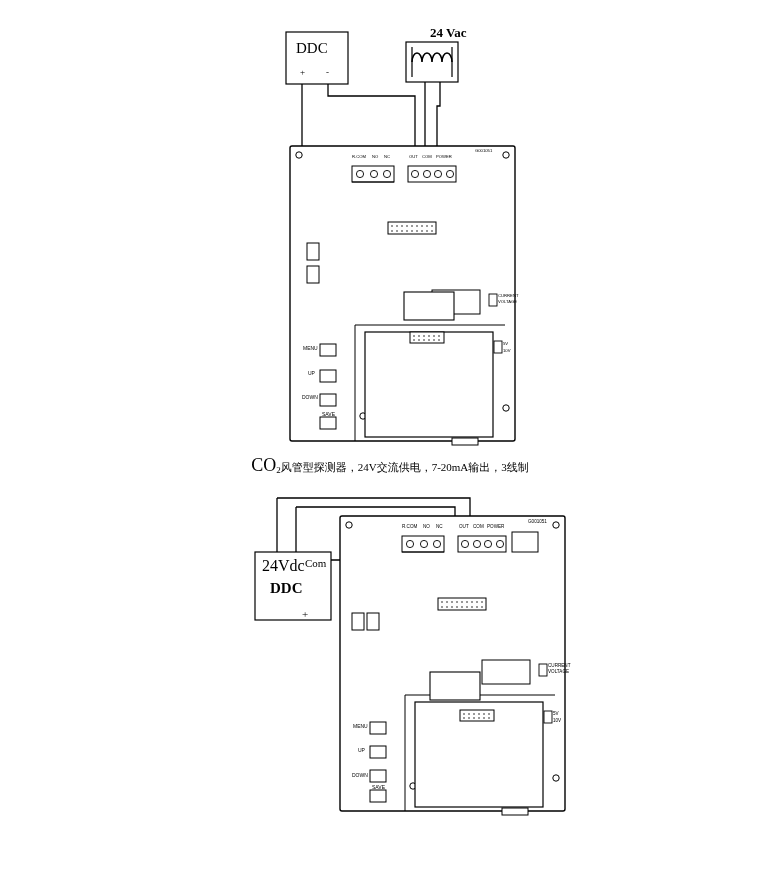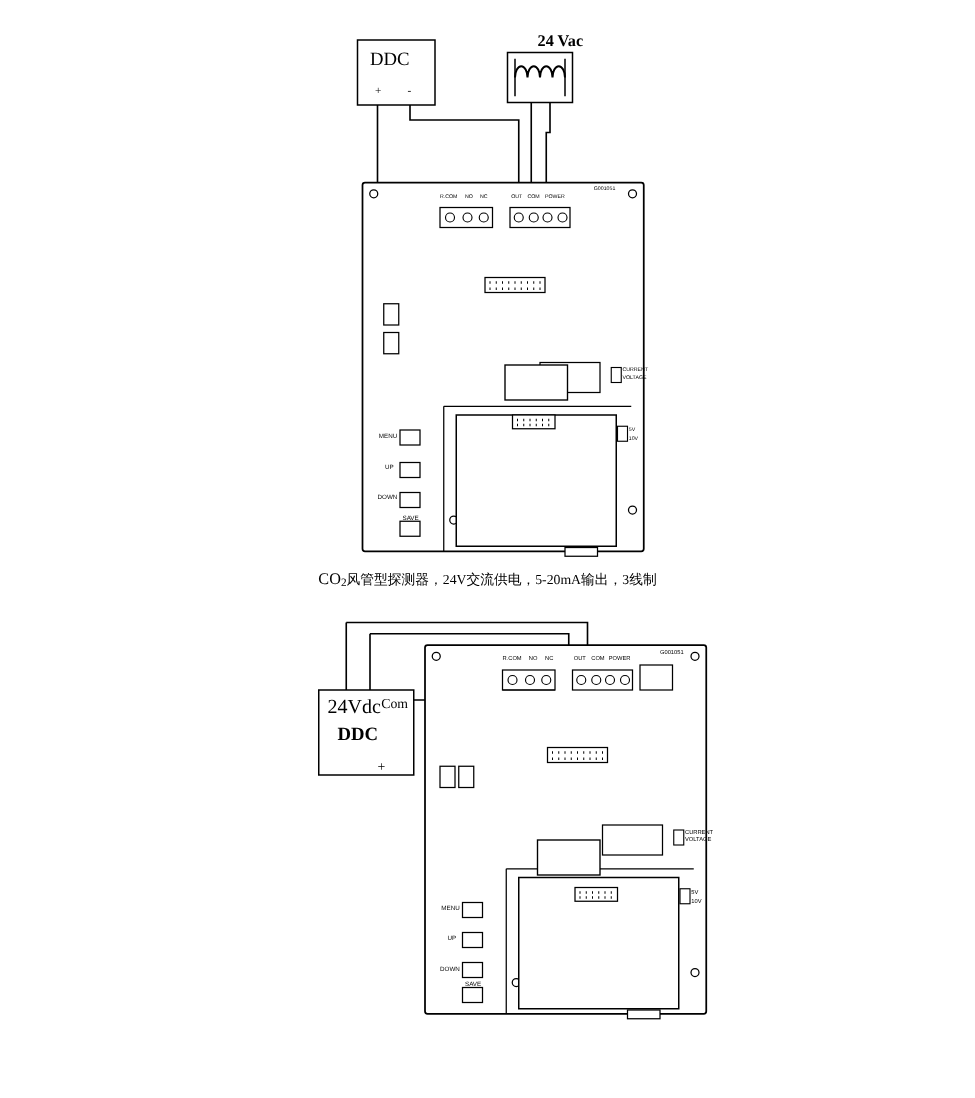"CO" .caption .big { font-size: 13px -> 18px }
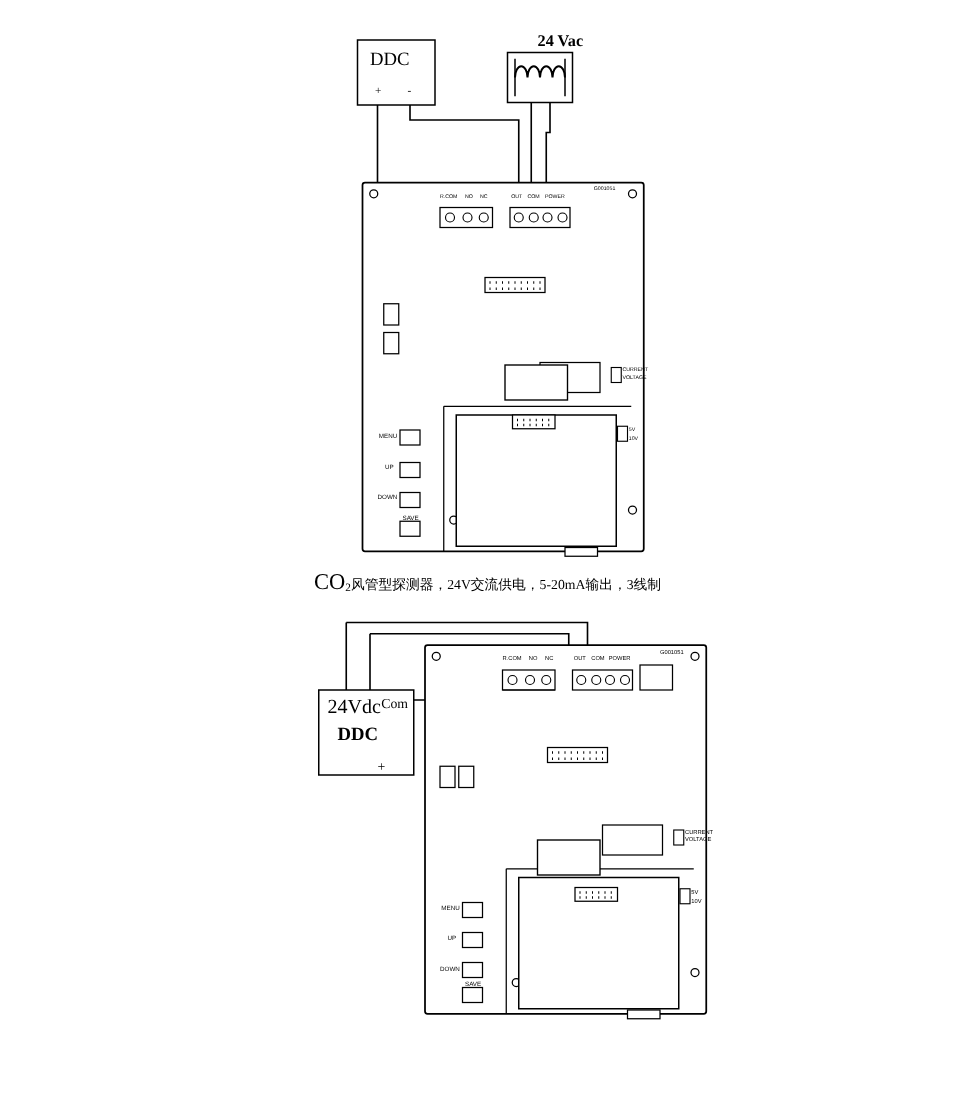"风管型探测器，24V交流供电，5-20mA输出，3线制" span { text: 5-20mA -> 7-20mA }
